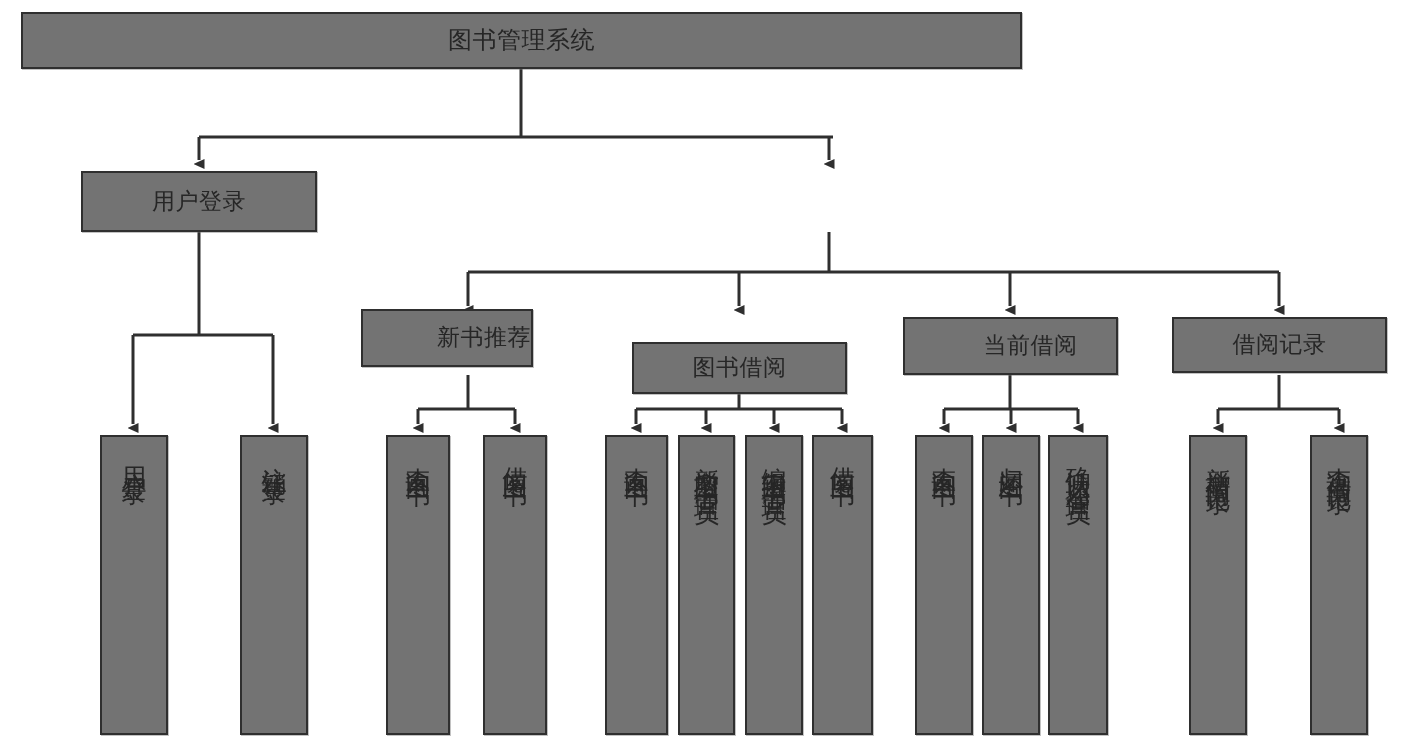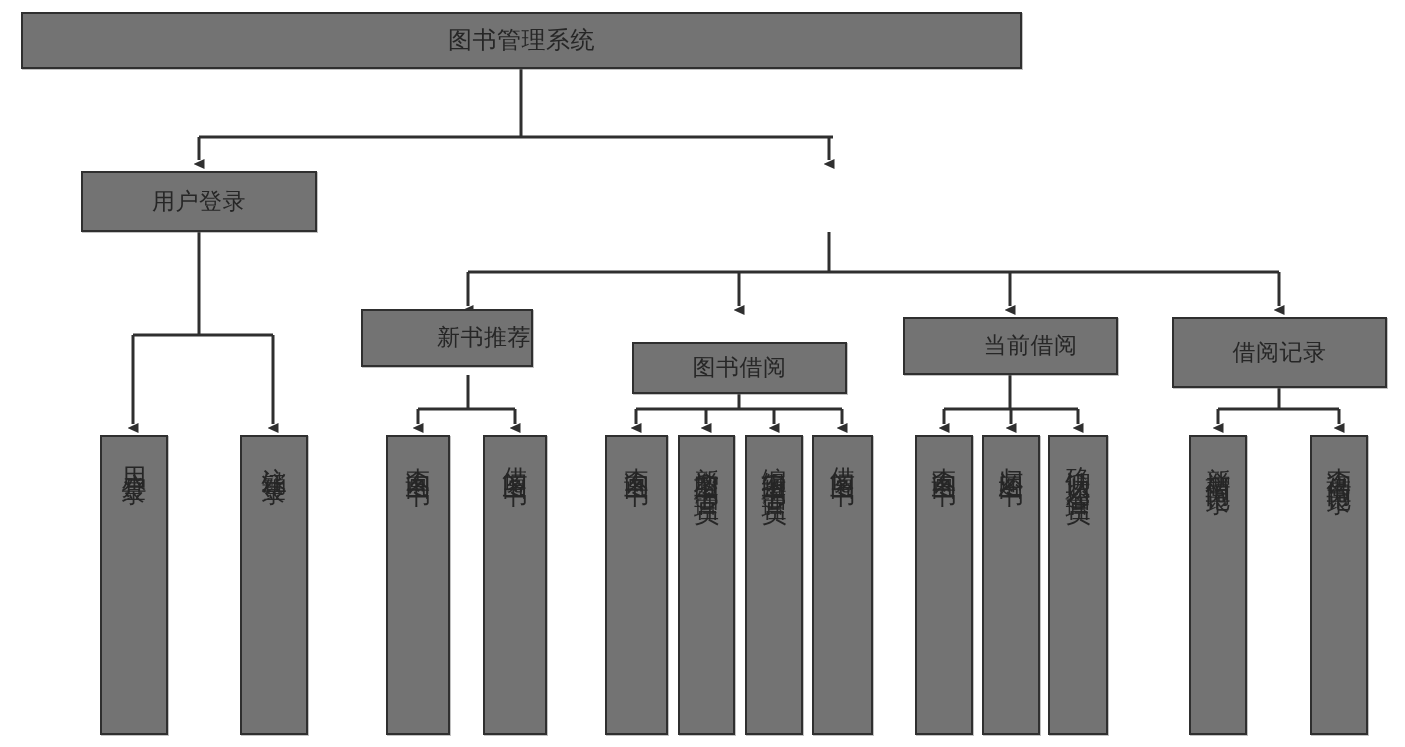"借阅记录" div.node { height: 71px -> 56px }
